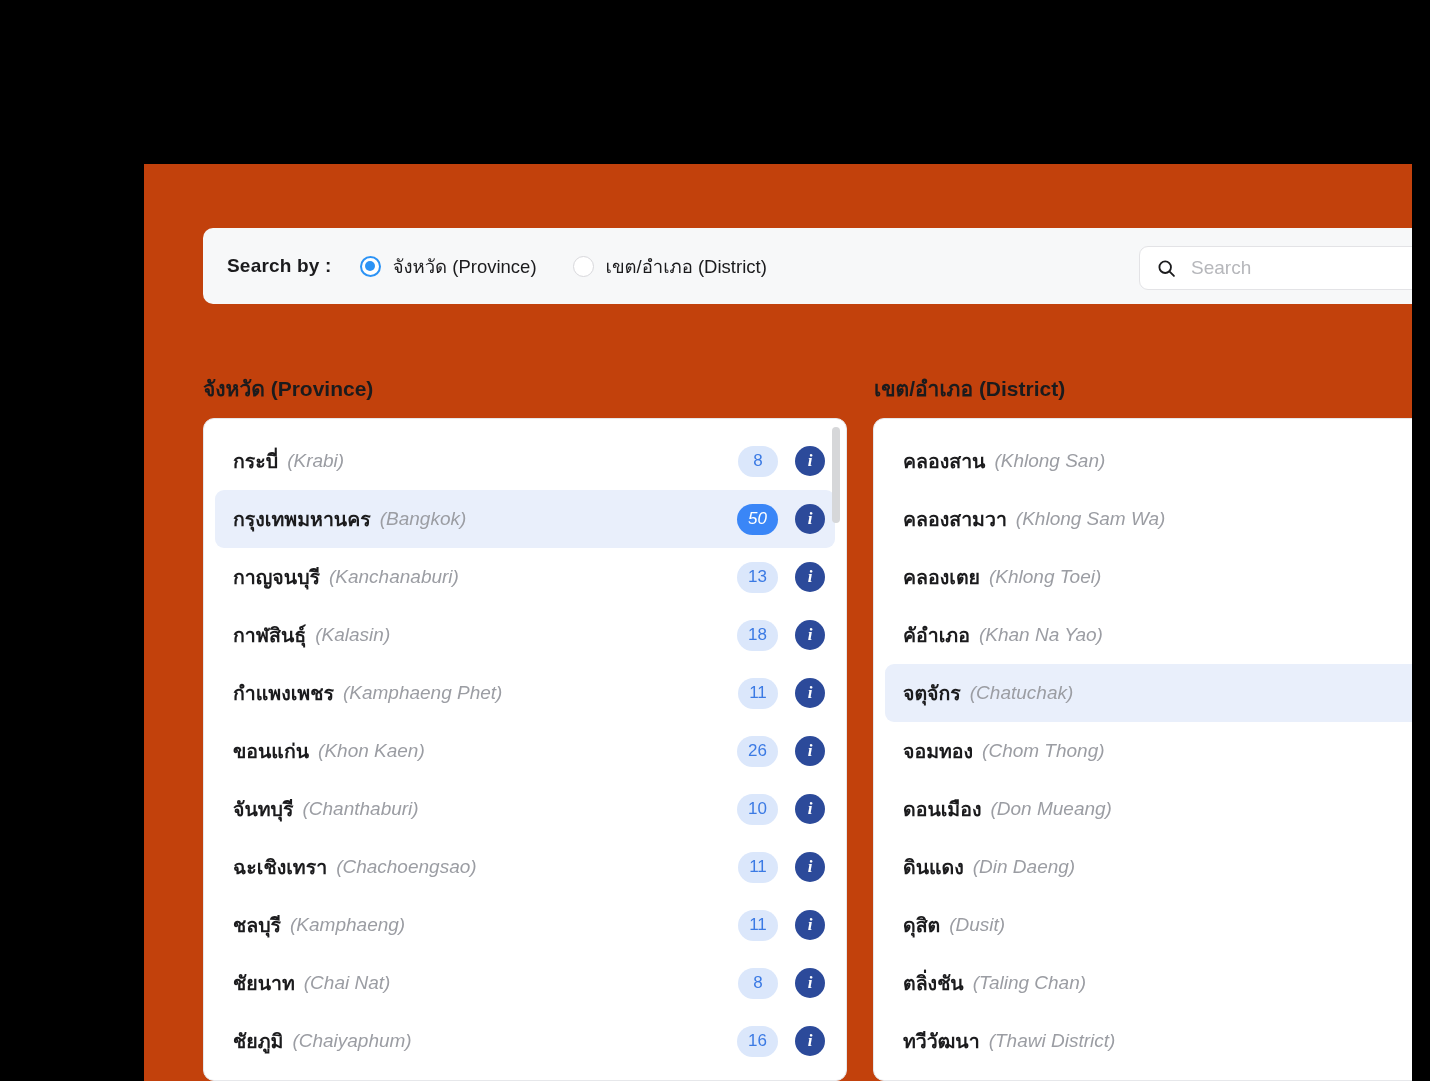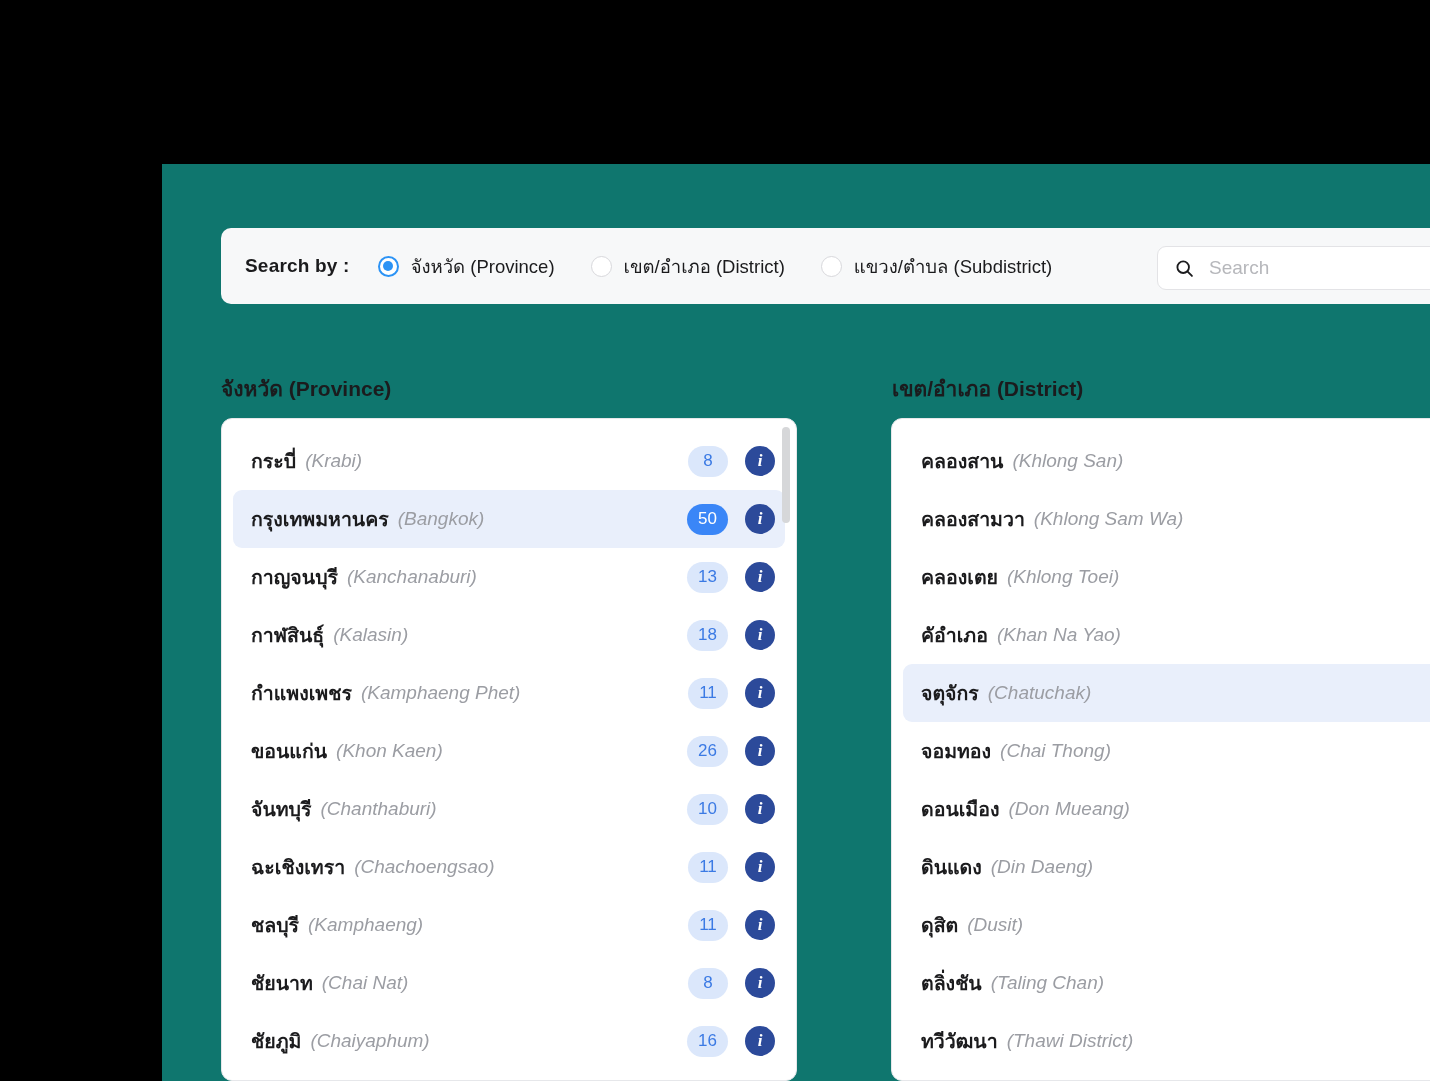"Search by :" #page { background: #0f766e -> #c2410c; left: 162px -> 144px }
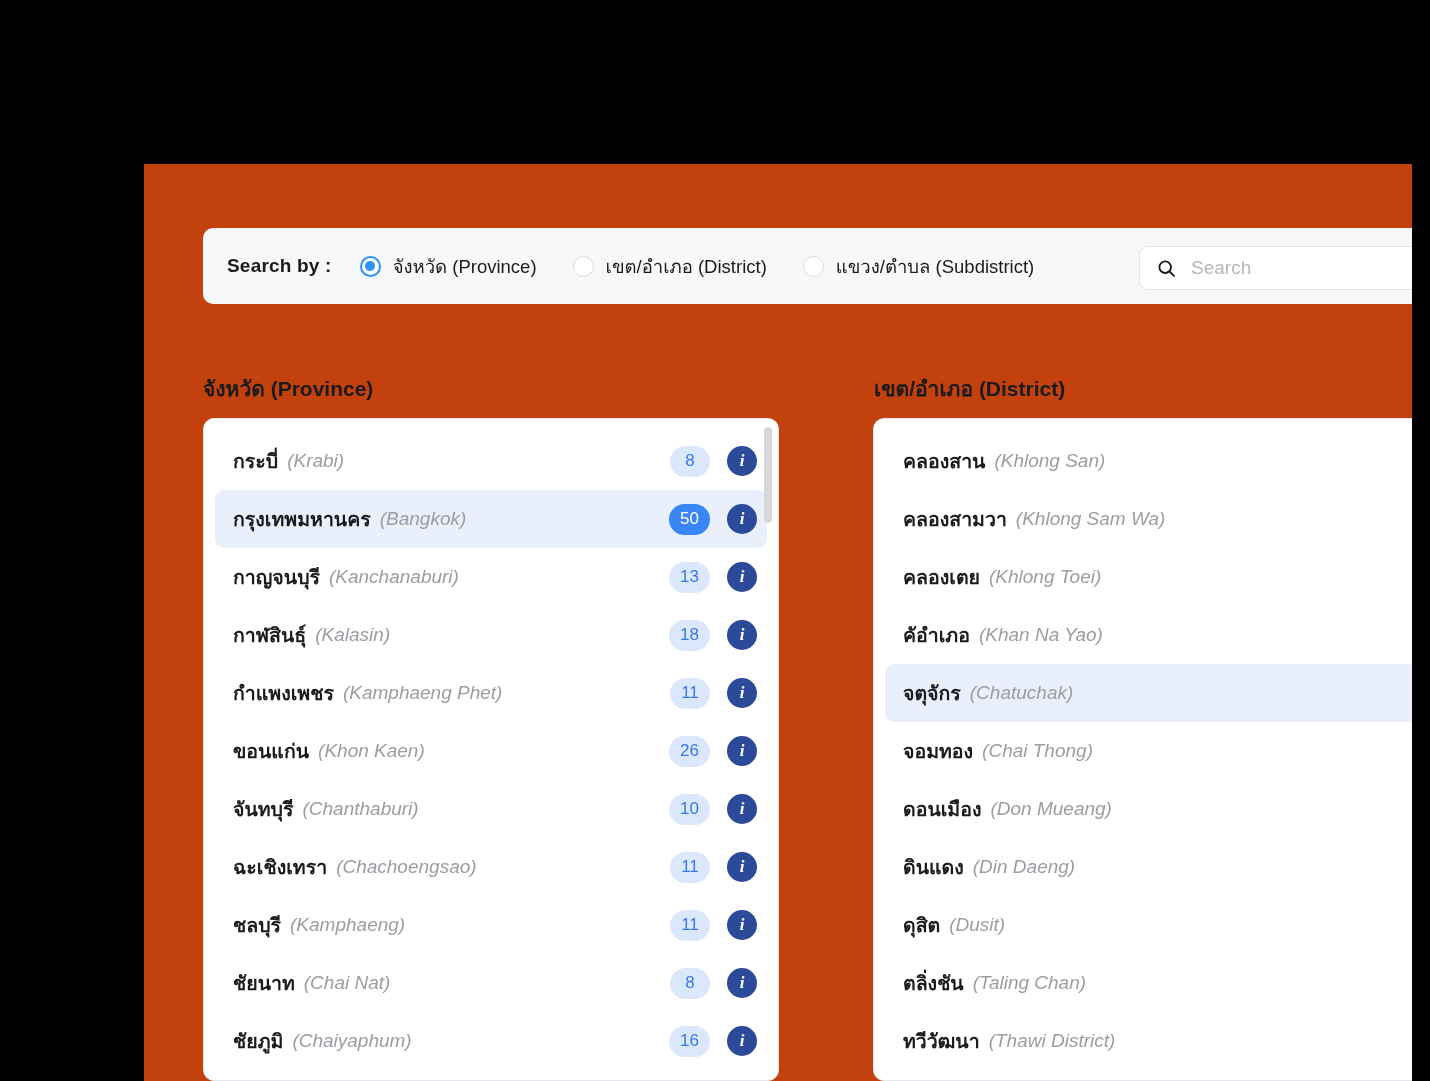"แขวง/ตำบล (Subdistrict)" div.radio-opt { html: <div> <span></span> <span>แขวง/ตำบล (Subdistrict)</span> </div> -> none }
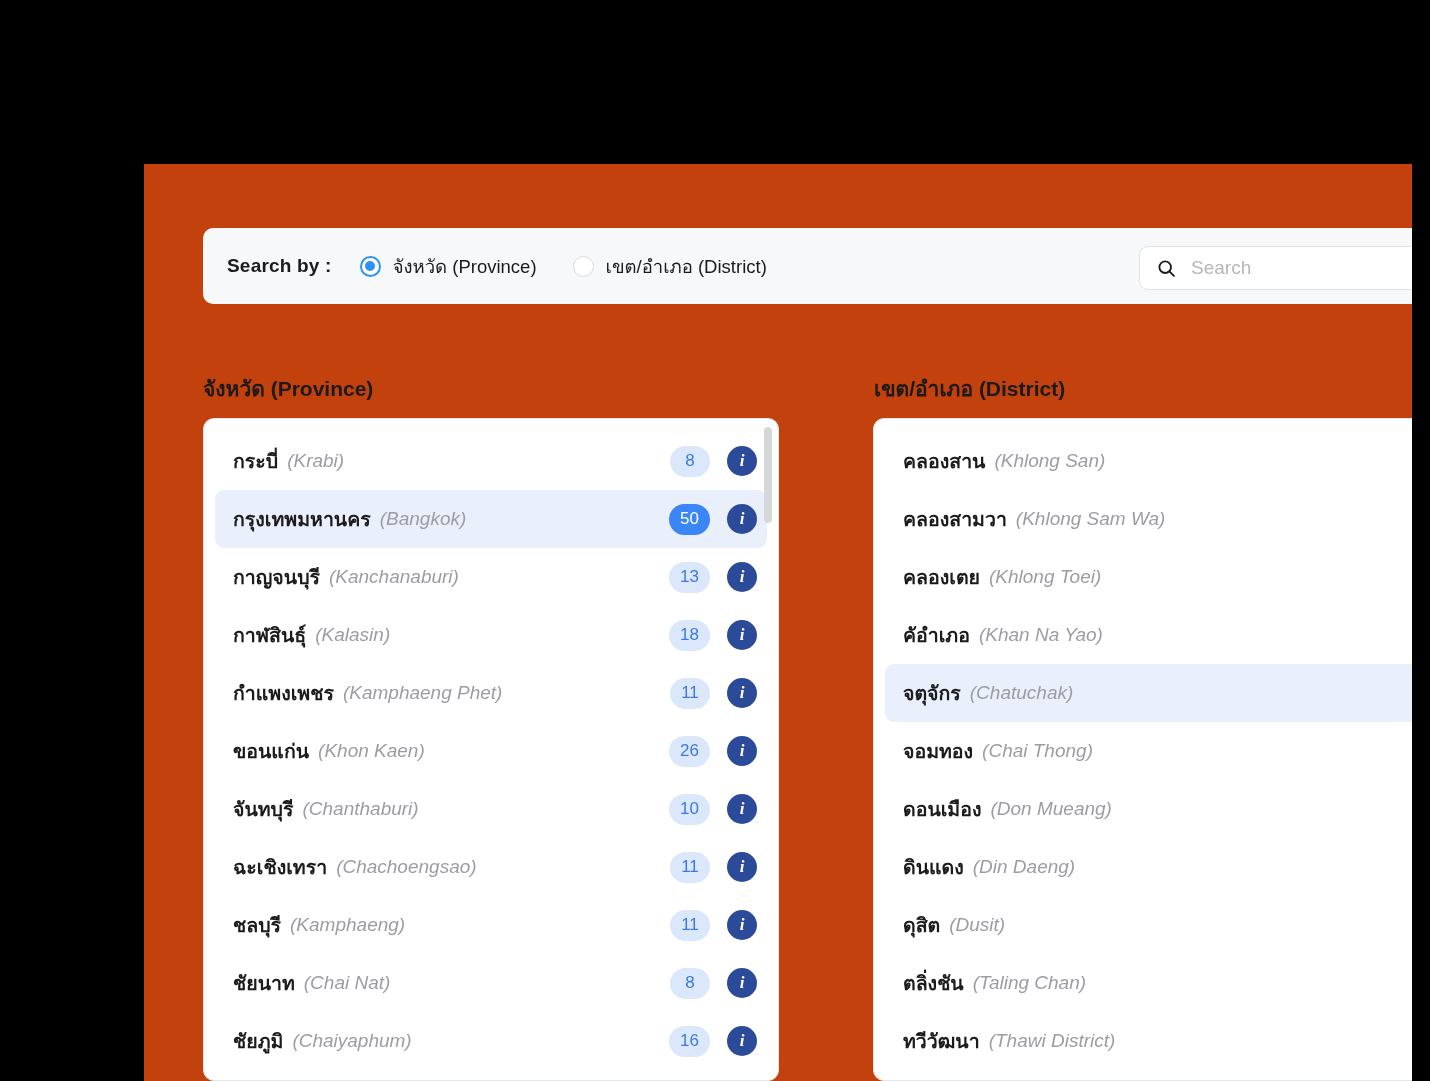"กระบี่" #prov-card { width: 576px -> 644px }
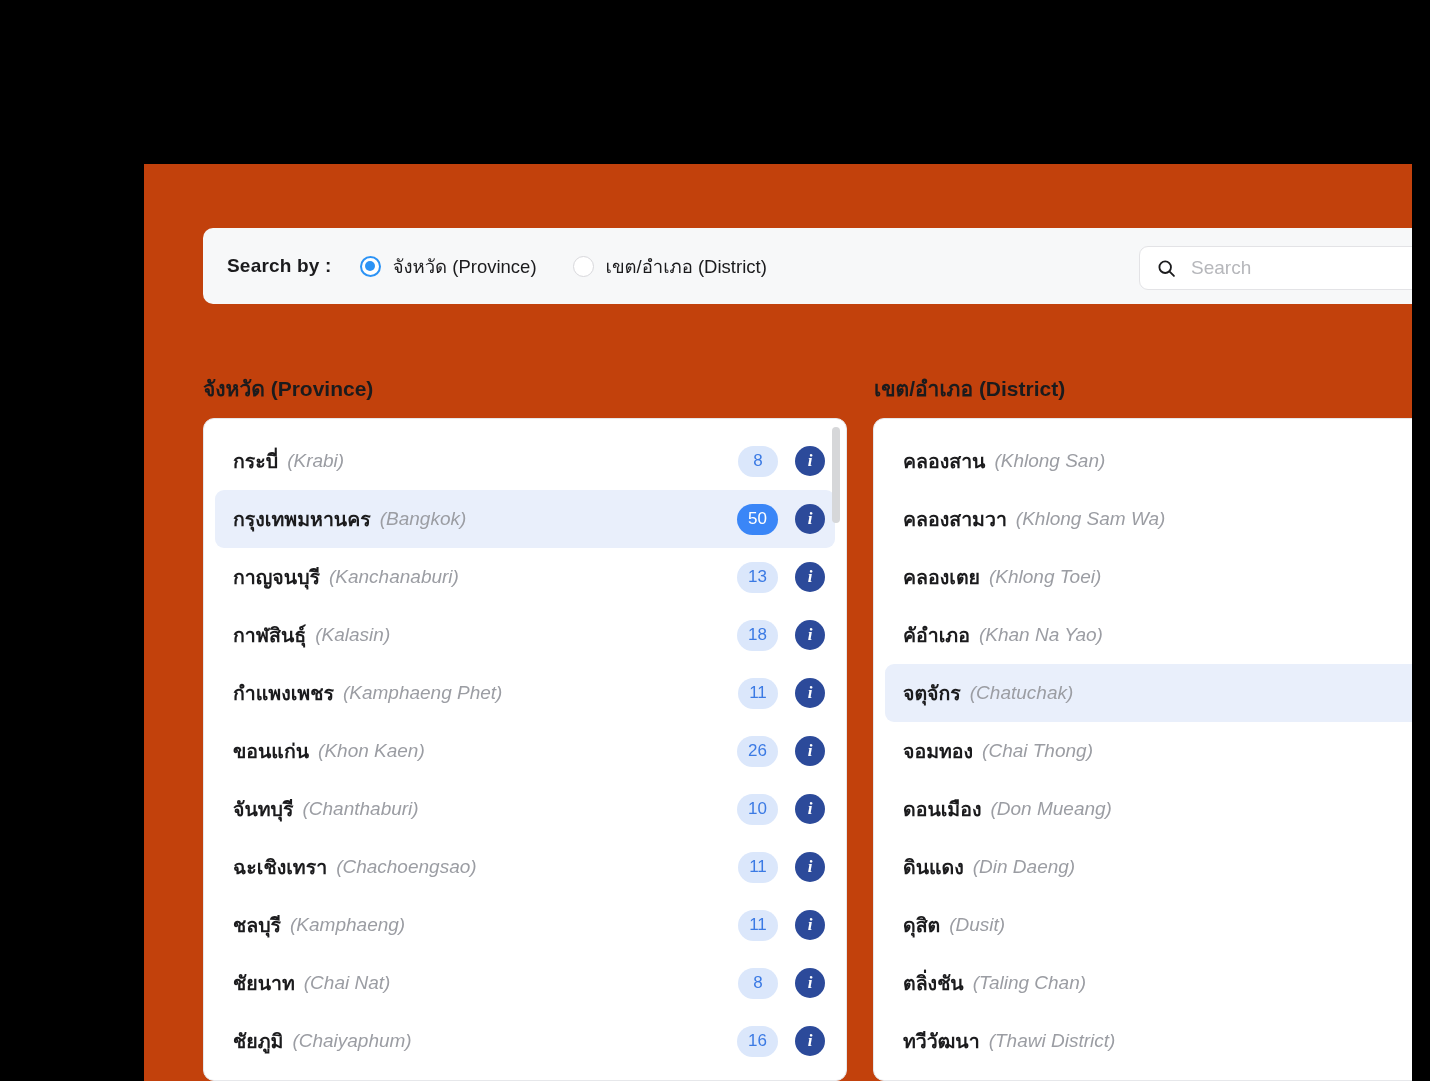"50" .row.selected .badge { font-style: none -> italic }
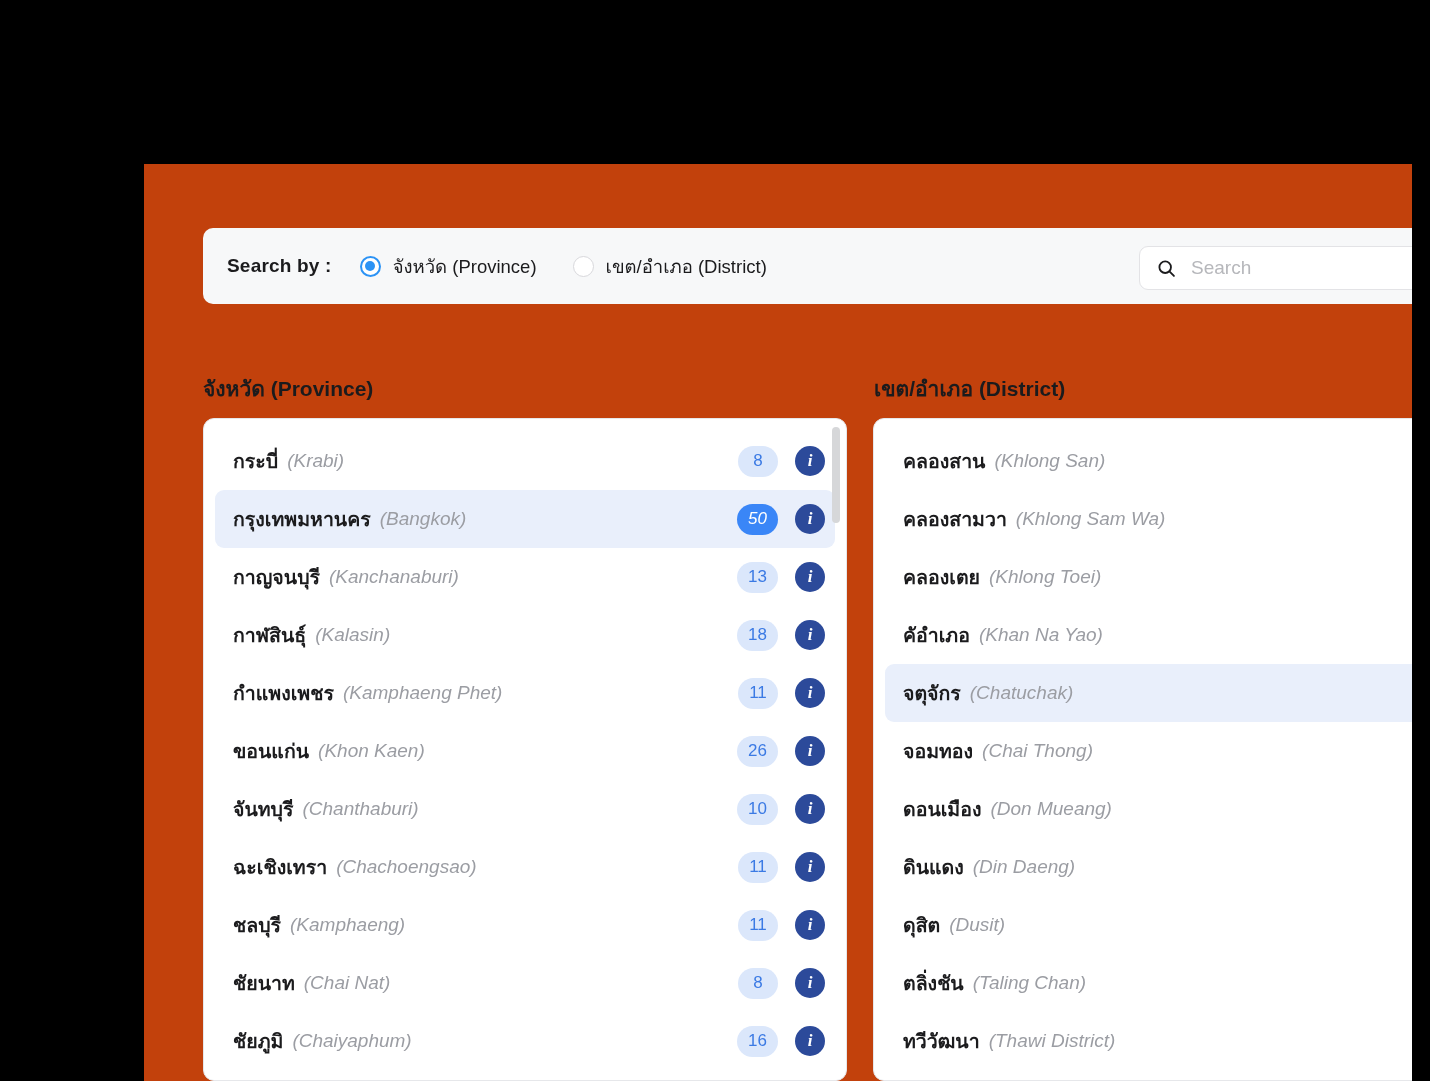"(Chai Thong)" span.row-en { text: Chai -> Chom }
